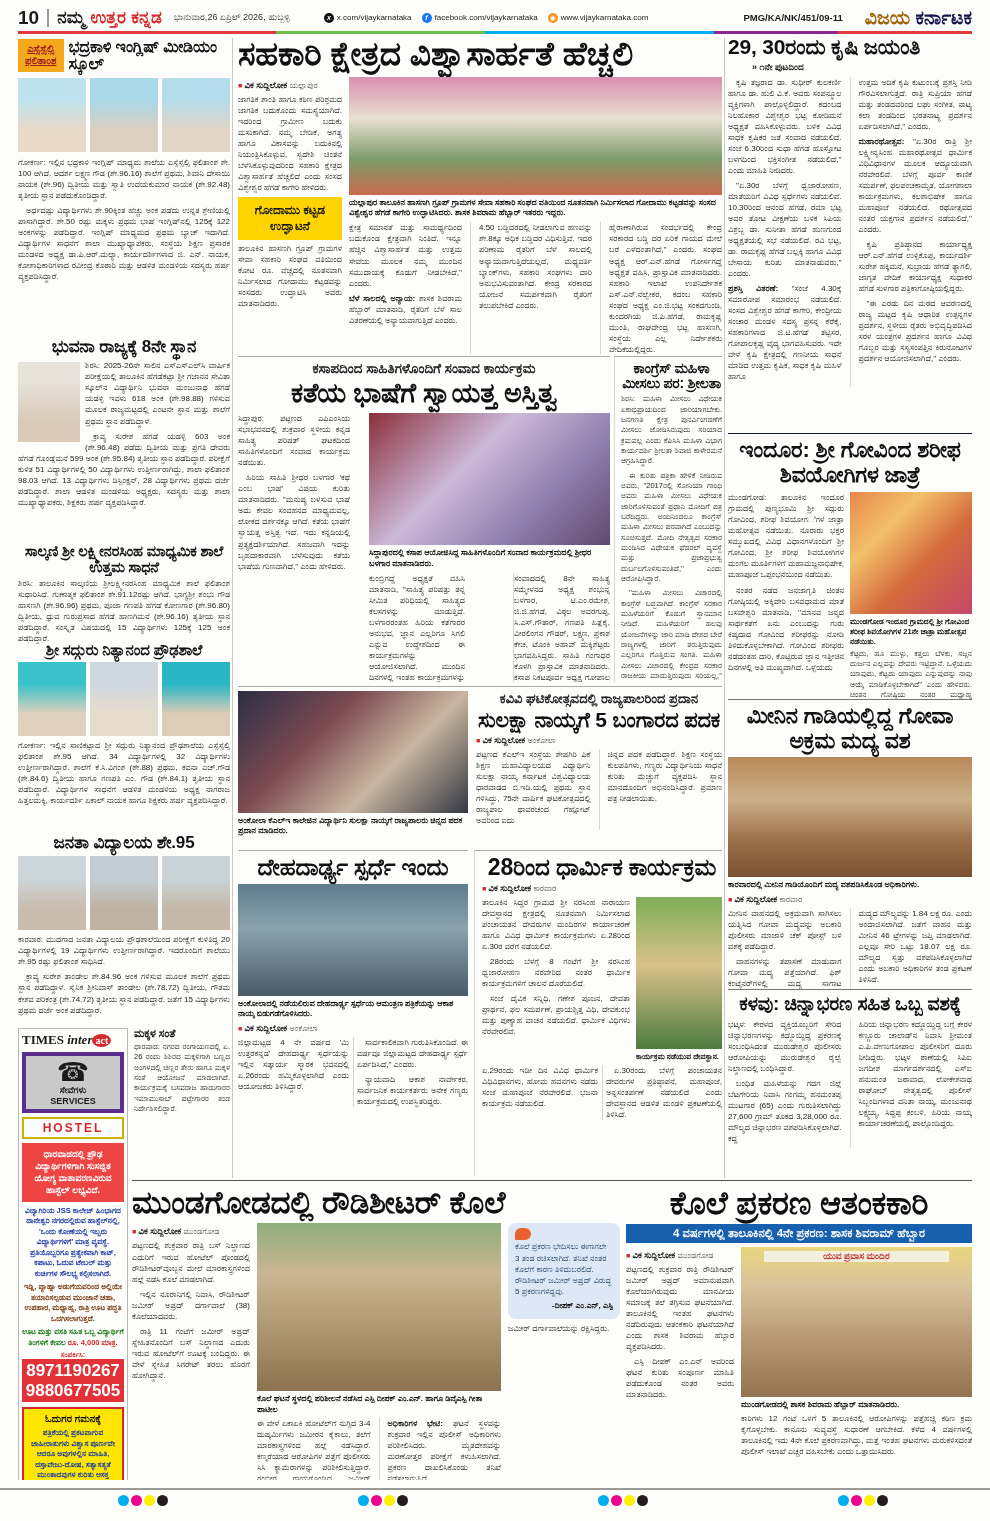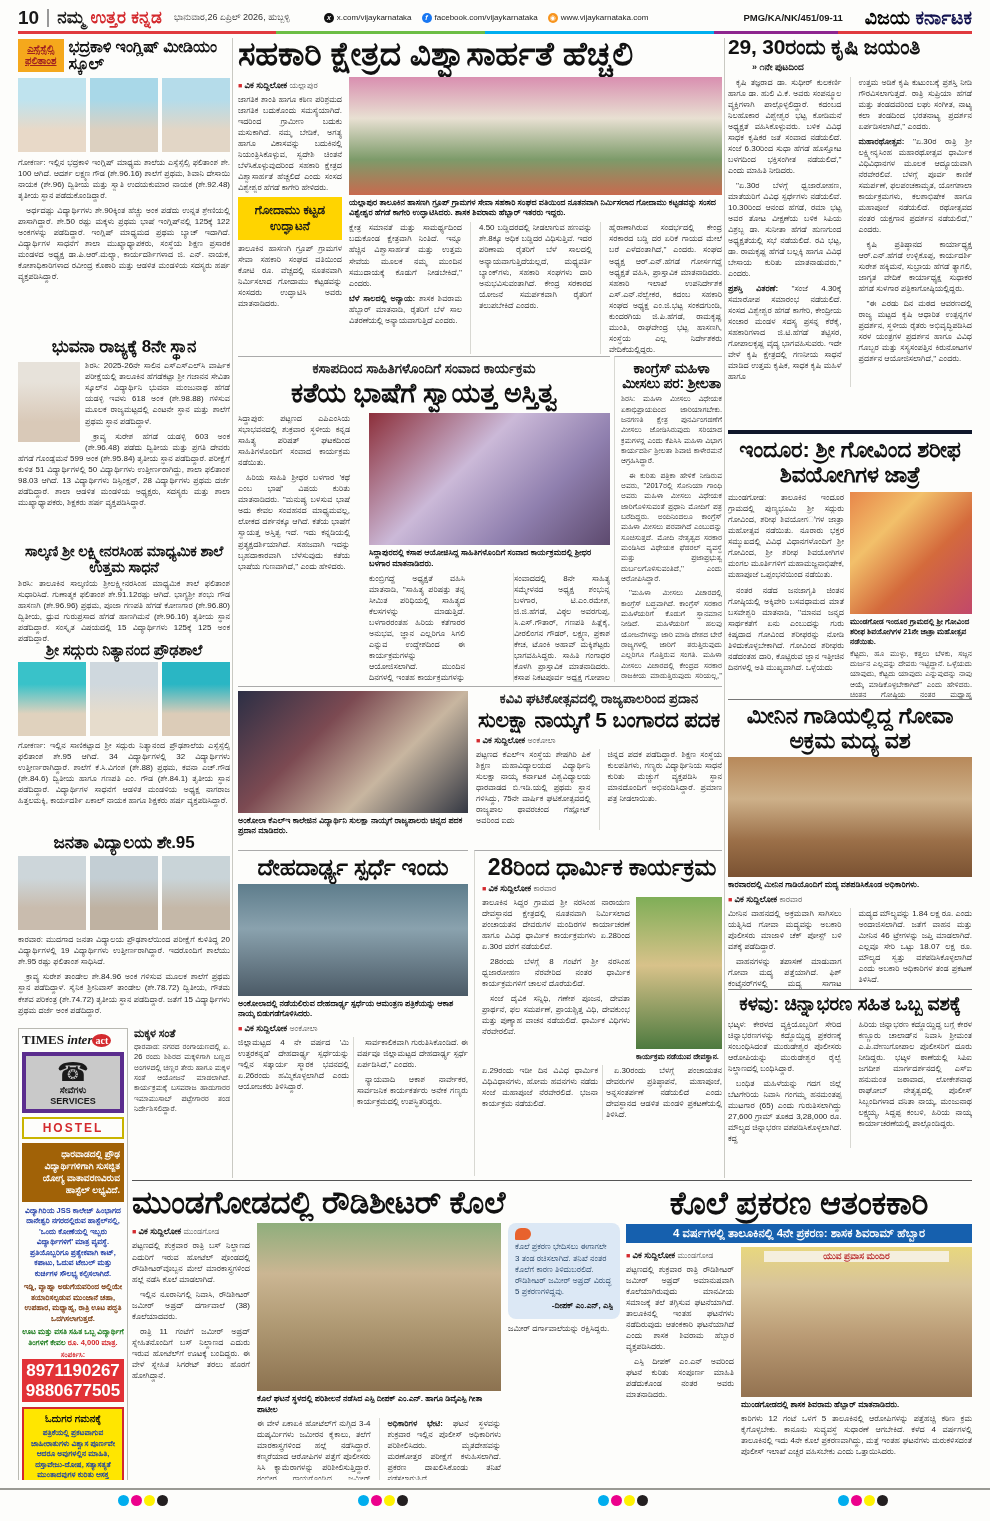"ವಿಜಯ" .vklogo .a { color: #000000 -> #a16207 }
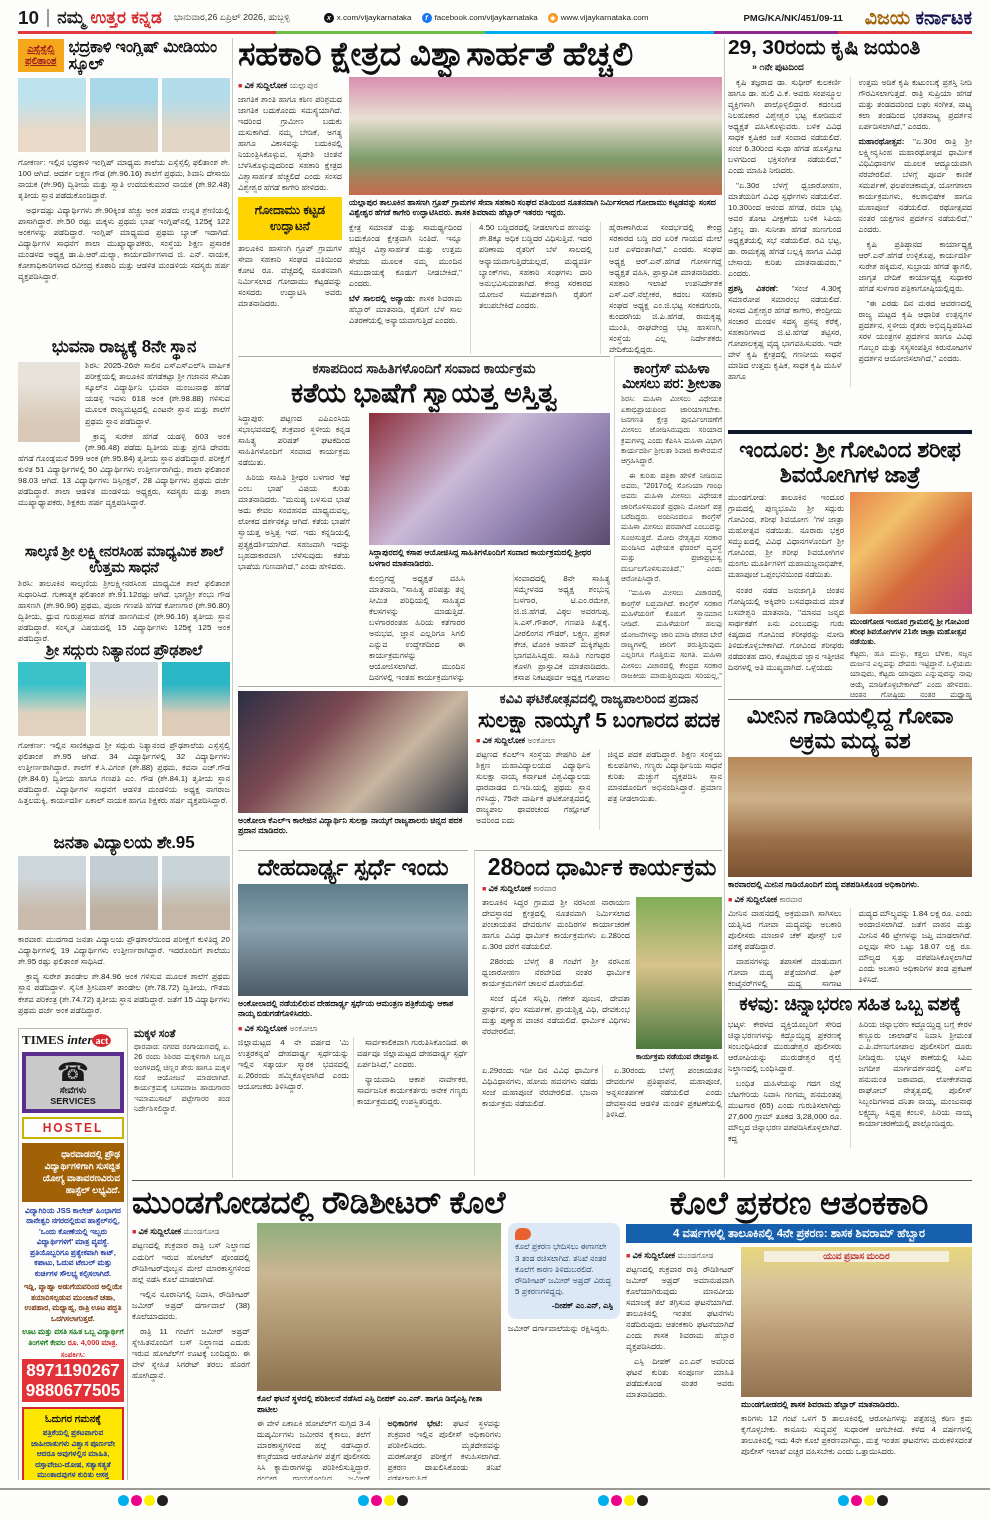"29, 30ರಂದು ಕೃಷಿ ಜಯಂತಿ" div.sec { border-bottom: 4px solid #0f172a -> 1px solid #0f172a }
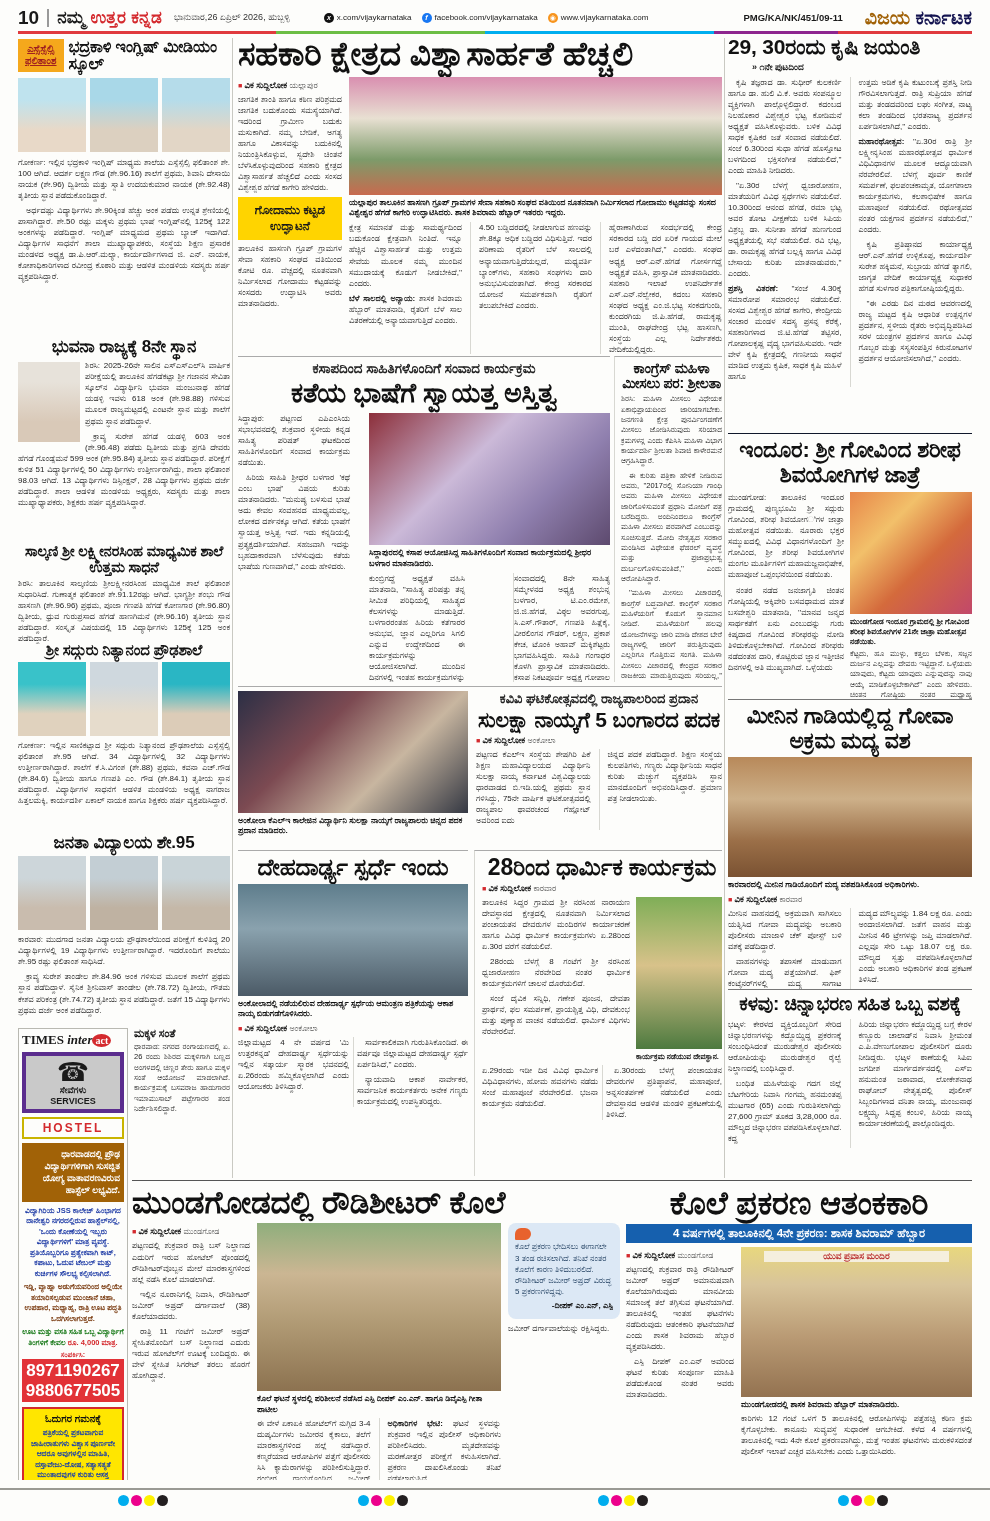"ಶಿರಸಿ: ಮಹಿಳಾ ಮೀಸಲು ವಿಧೇಯಕ ಏಕಾಭಿಪ್ರಾಯದಿಂದ" p.np { text: ಕ್ರಮಗಳನ್ಲ -> ಕ್ರಮವಲ್ಲ }
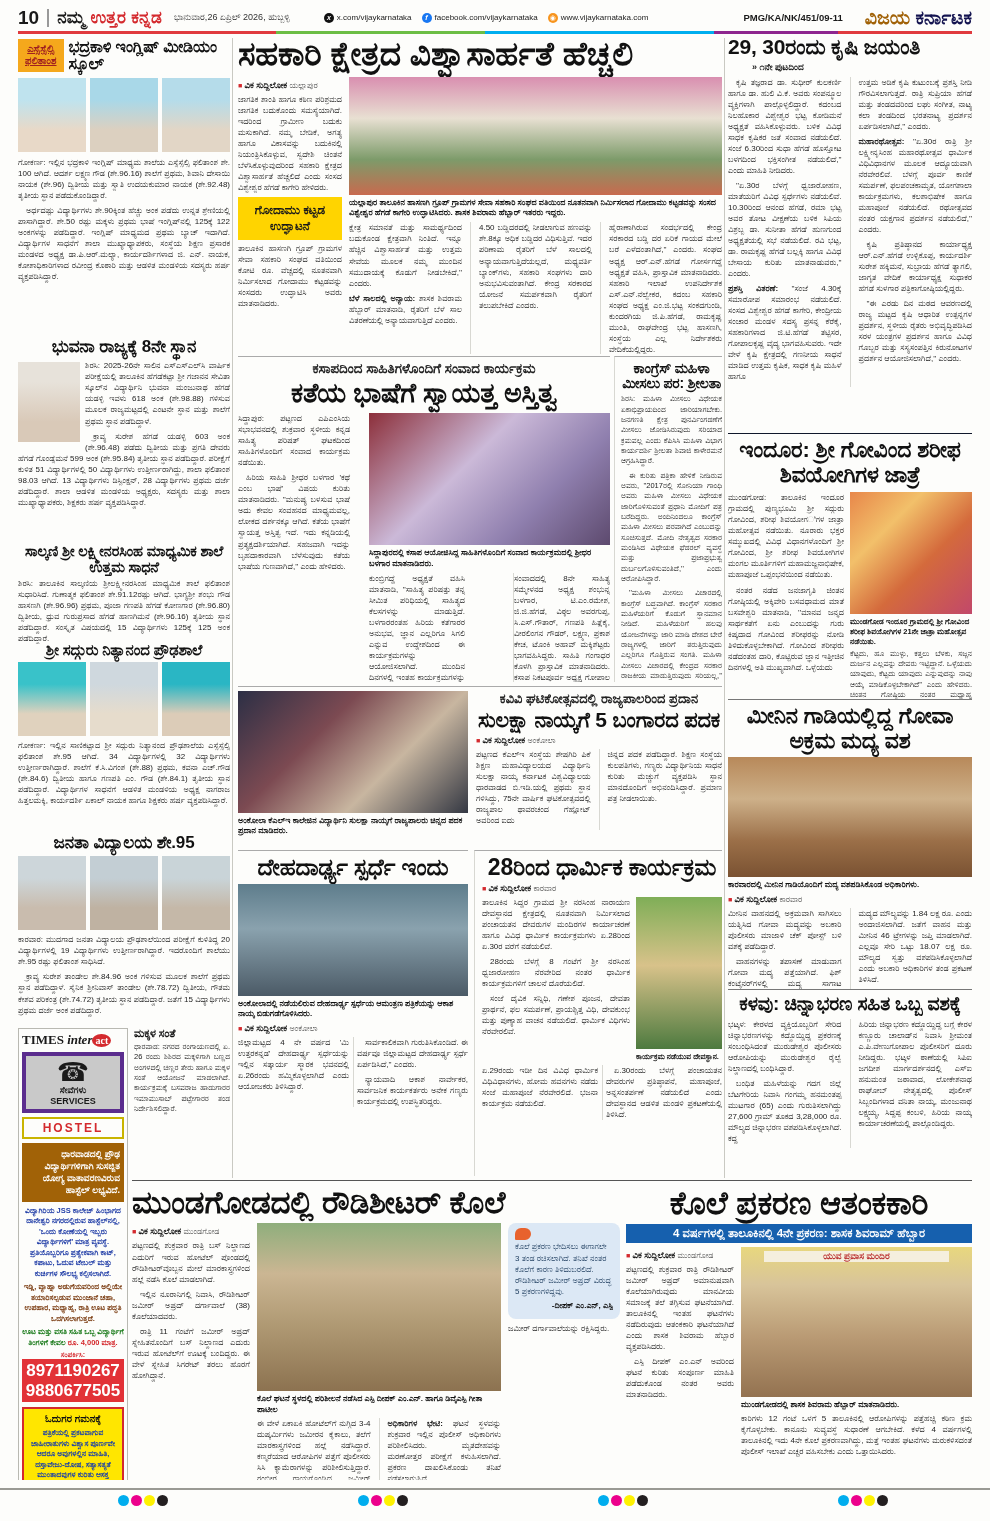"ಧಾರವಾಡದಲ್ಲಿ ಪ್ರೌಢ ವಿದ್ಯಾರ್ಥಿಗಳಿಗಾಗಿ" .redad { background: #a16207 -> #ef4444; text-align: right -> center }
